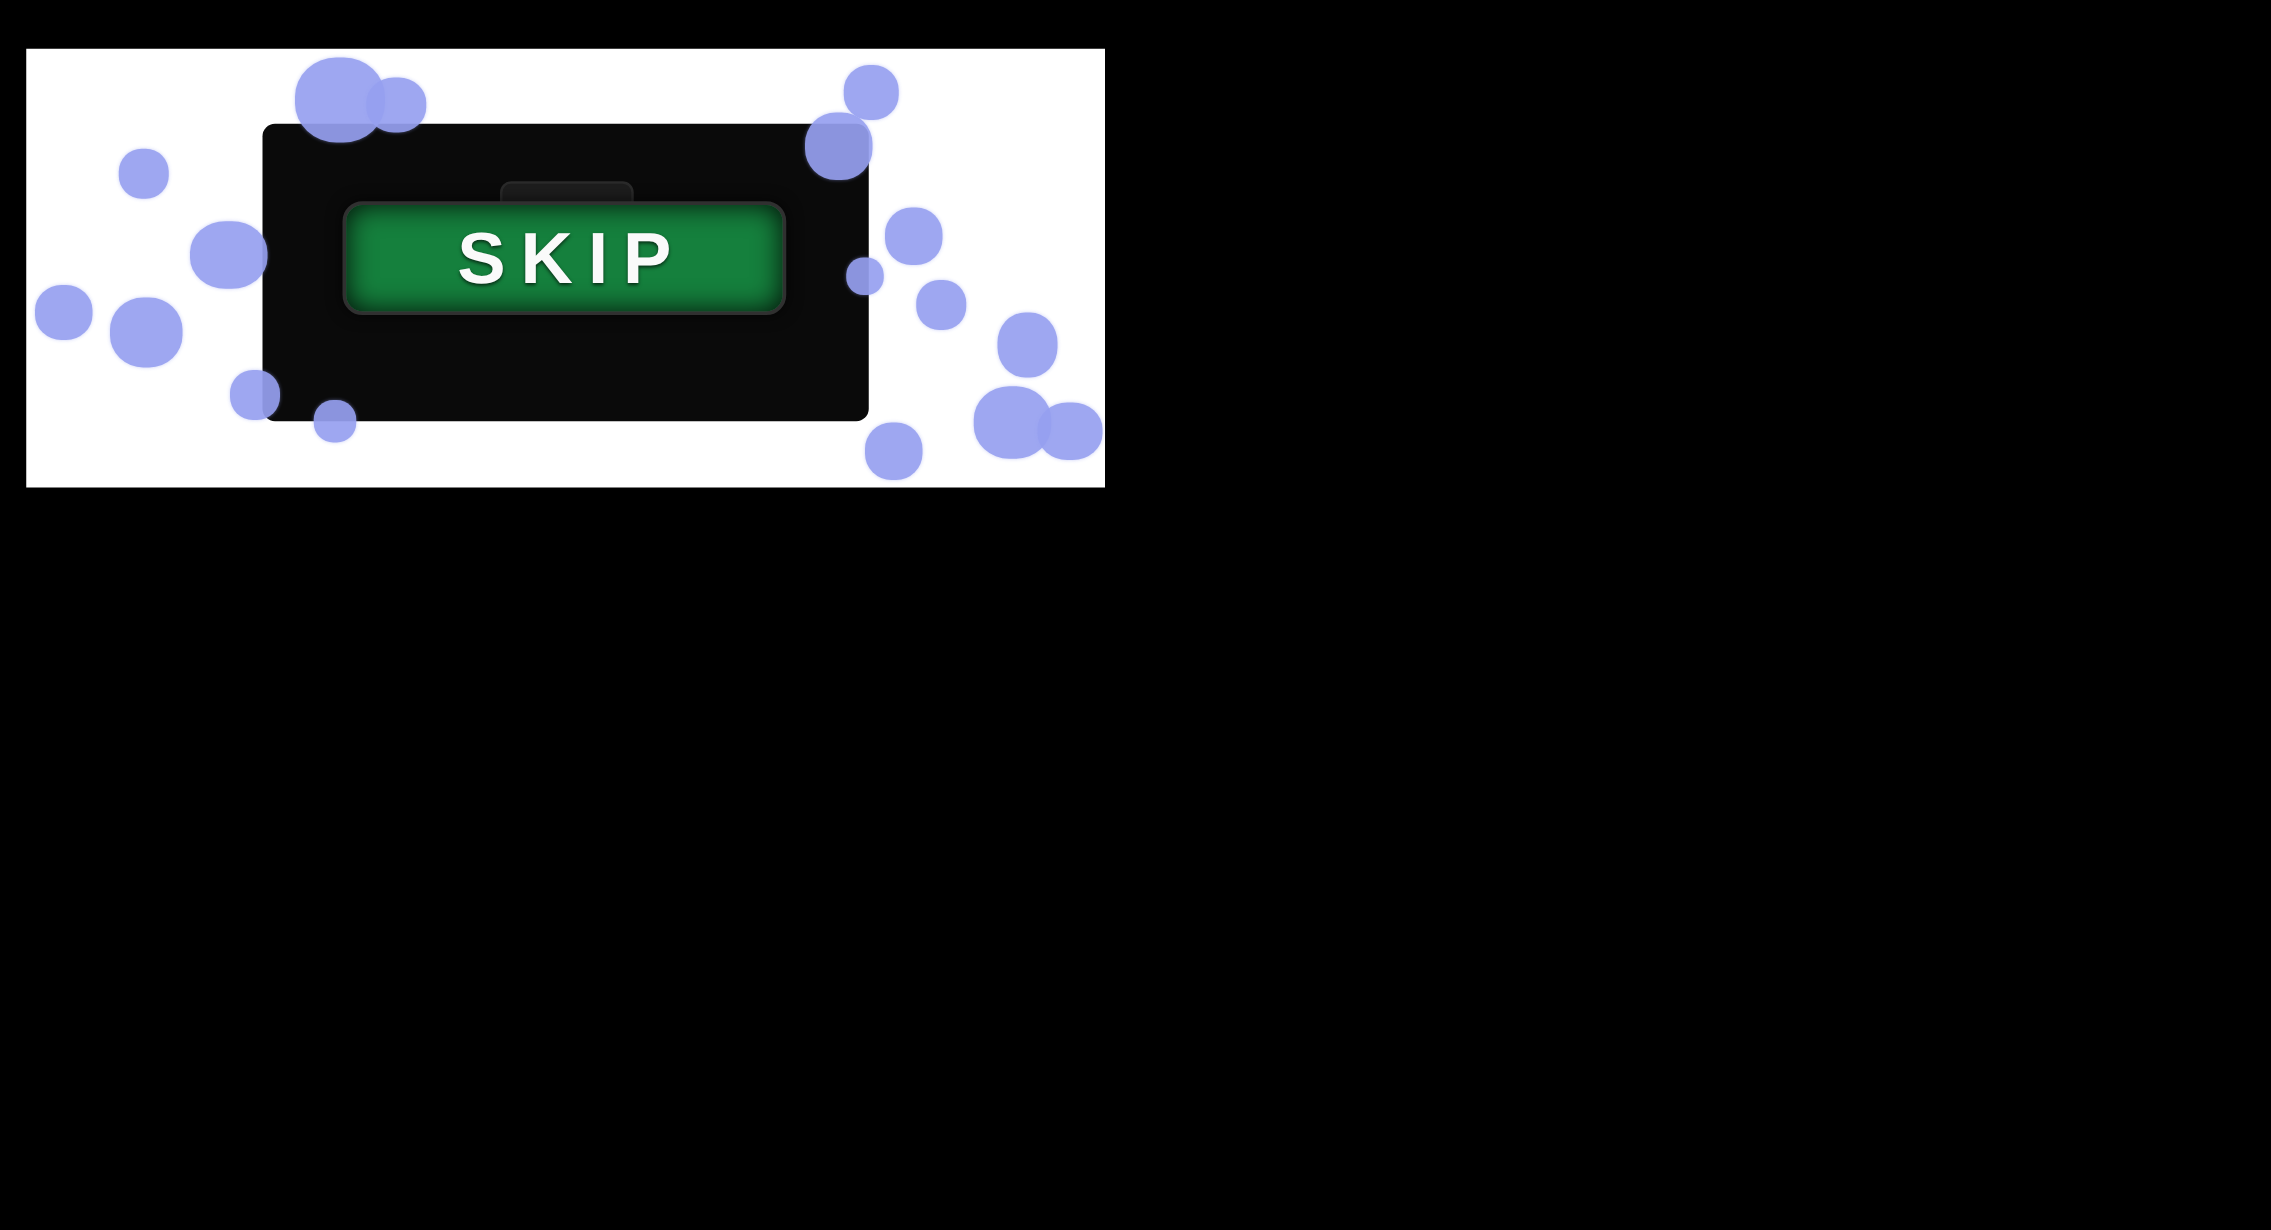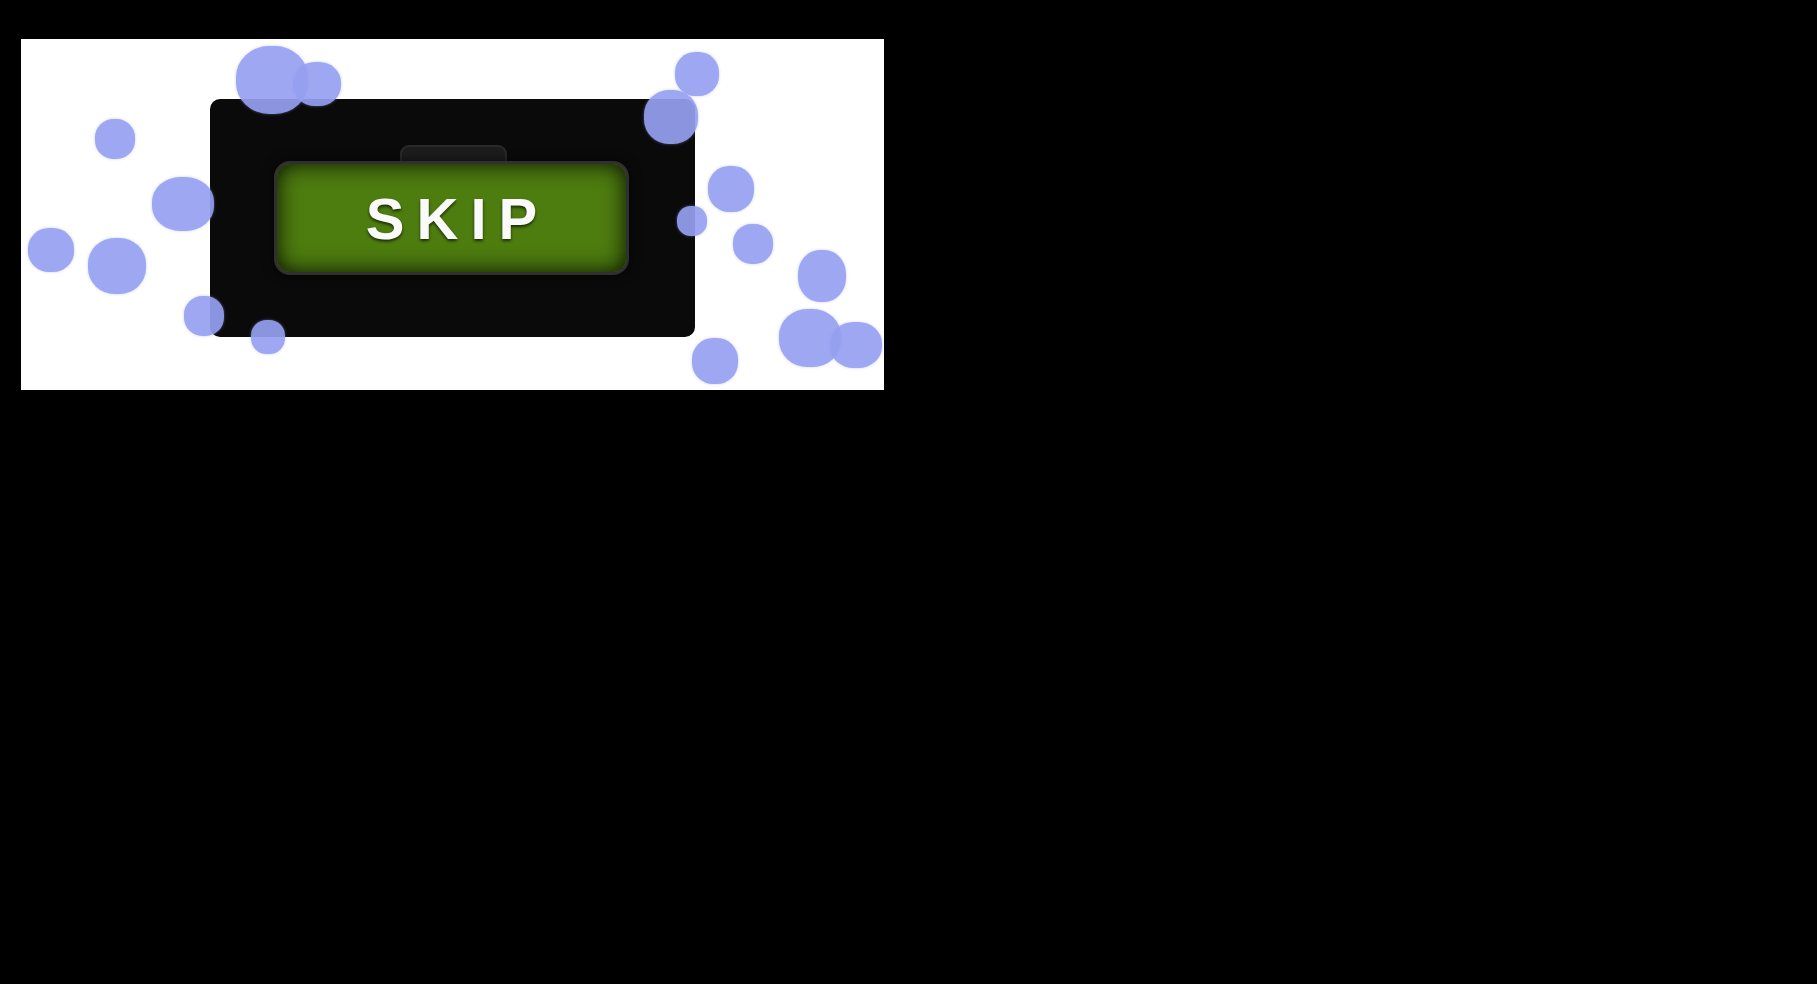"SKIP" .skip-button { background: #4d7c0f -> #15803d; height: 114px -> 91px }
